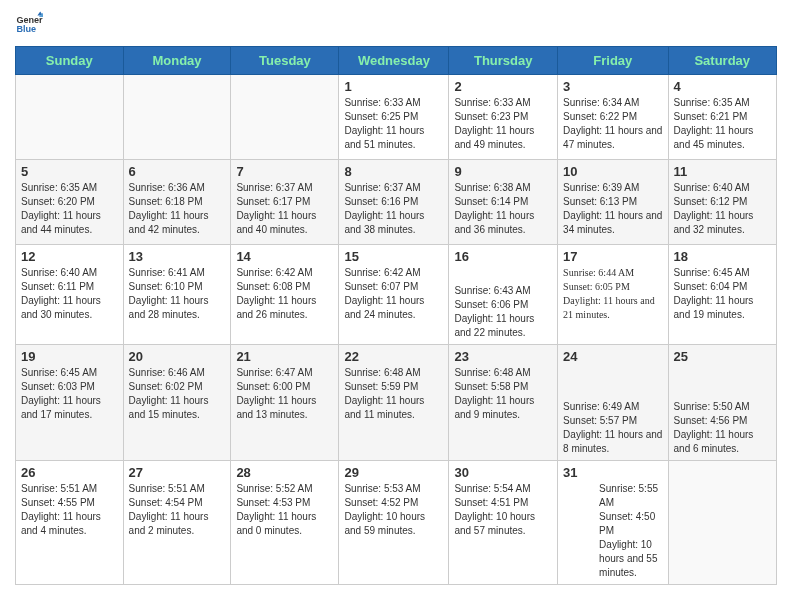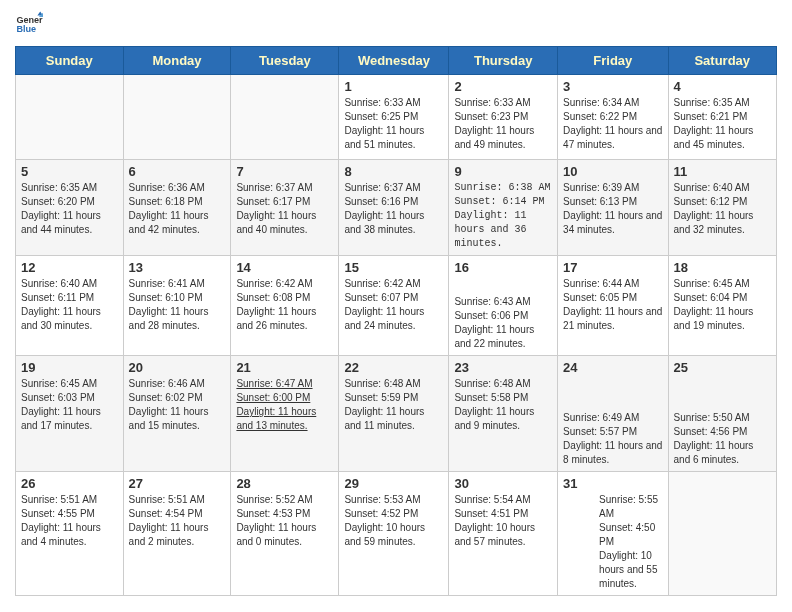"Sunday" .calendar th { color: #fef9c3 -> #86efac }
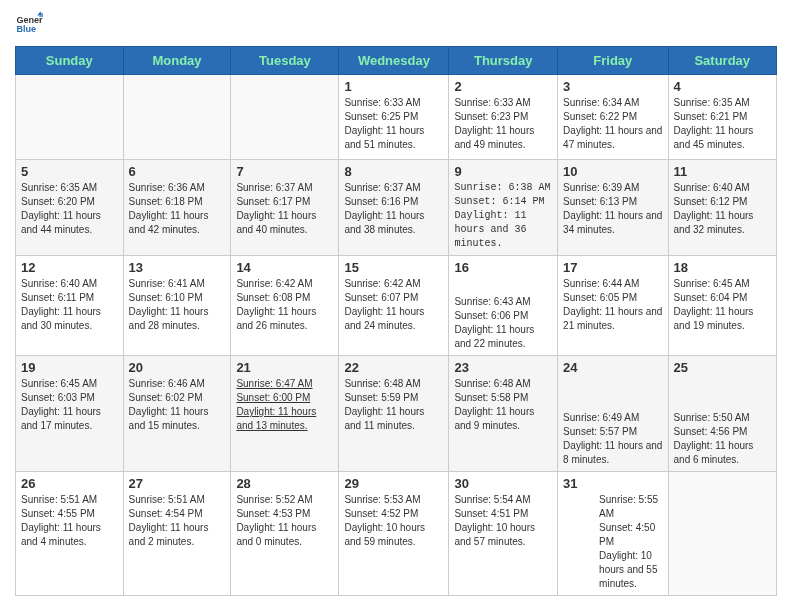"Sunrise: 6:38 AM" div.day-info { font-family: Liberation Mono, monospace -> none }
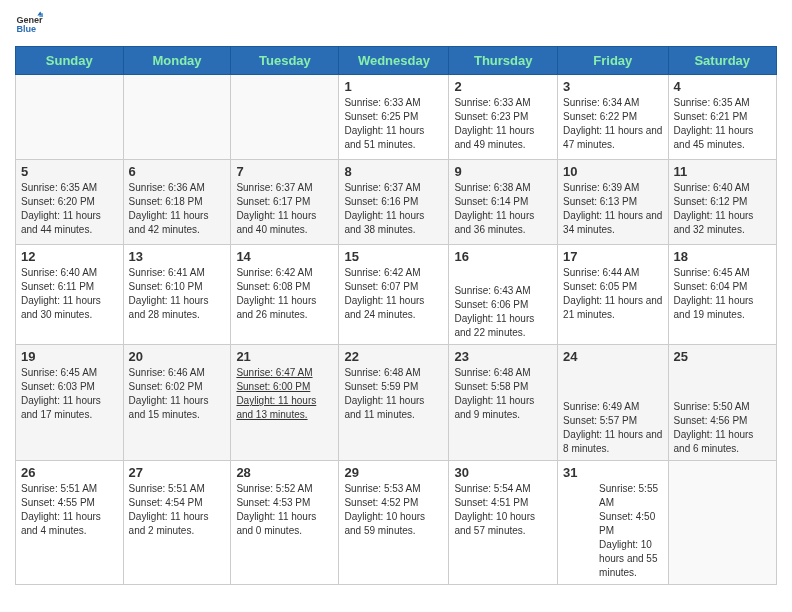"Sunrise: 6:44 AM" div.day-info { font-family: none -> Liberation Serif, serif }
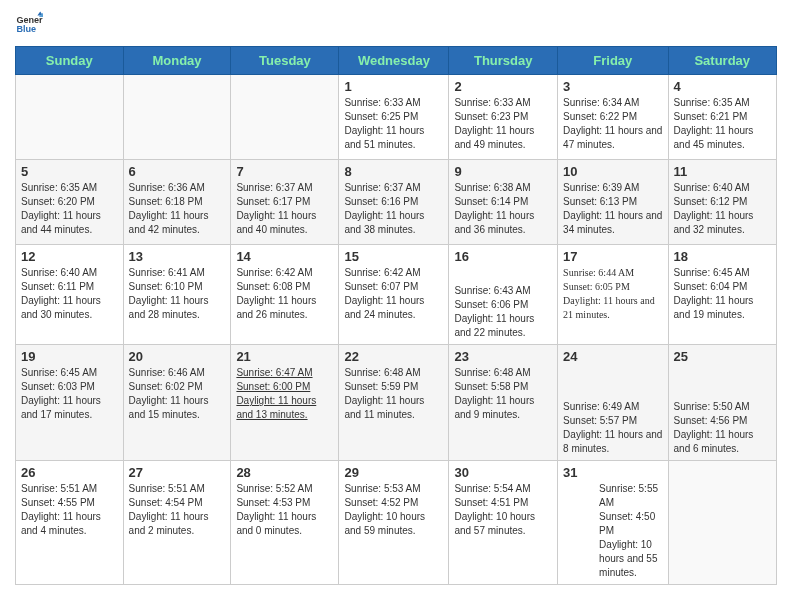"Sunrise: 6:47 AM" div.day-info { text-decoration: underline -> none }
